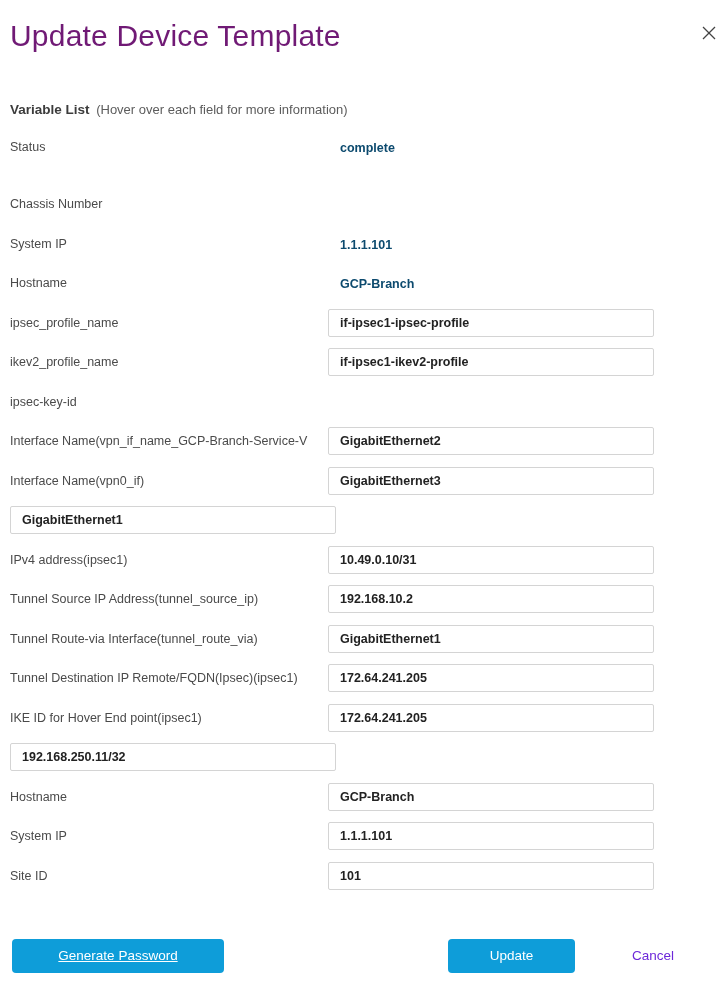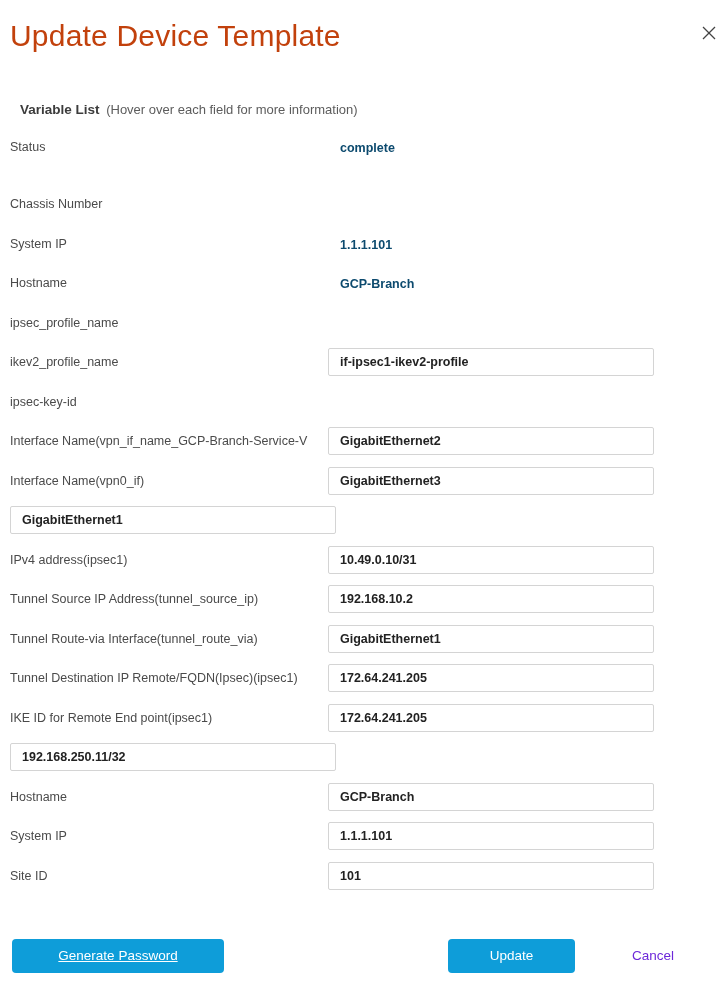"Update Device Template" .dialog-title { color: #c2410c -> #701a75 }
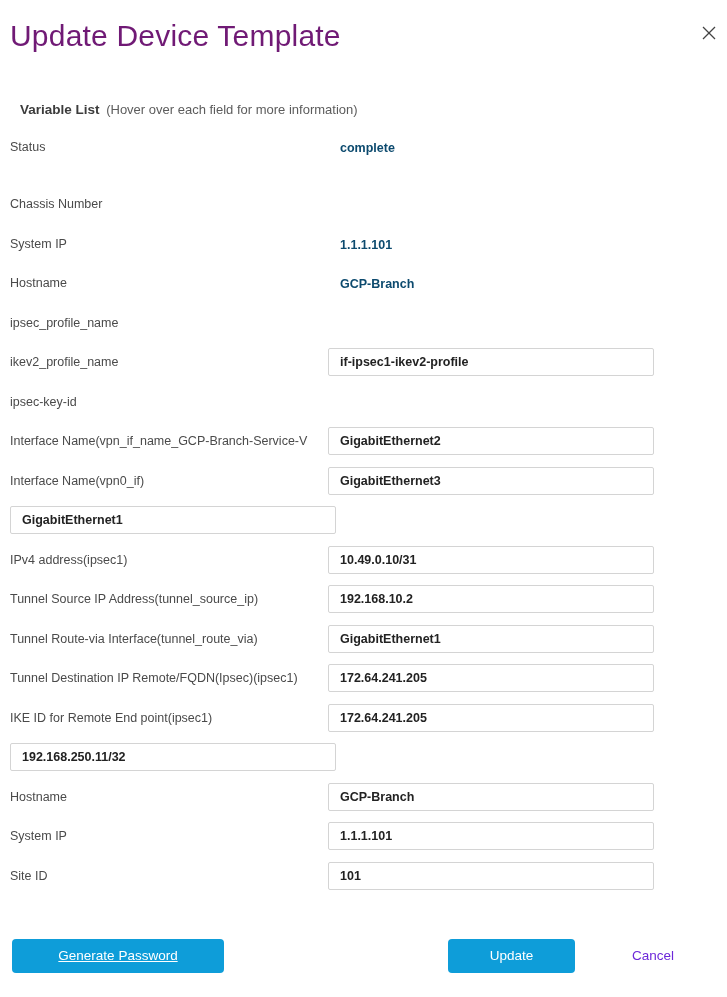"Variable List (Hover over each" .section-heading { margin: 49px 0 0 20px -> 49px 0 0 10px }
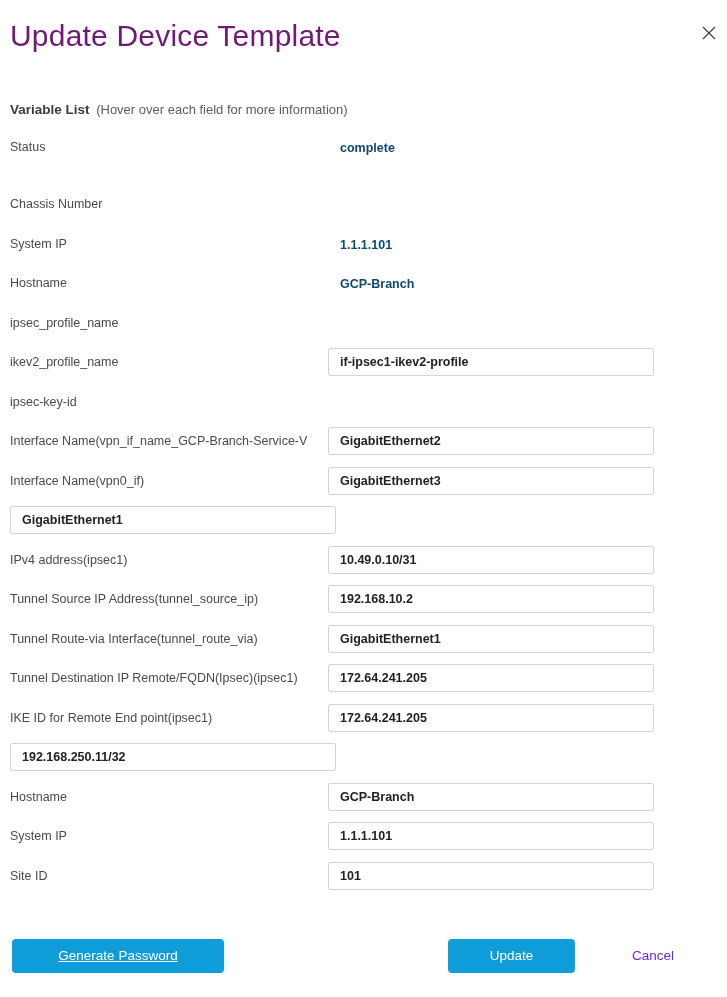"if-ipsec1-ipsec-profile" div.value-holder { html: none -> <div><input></div> }
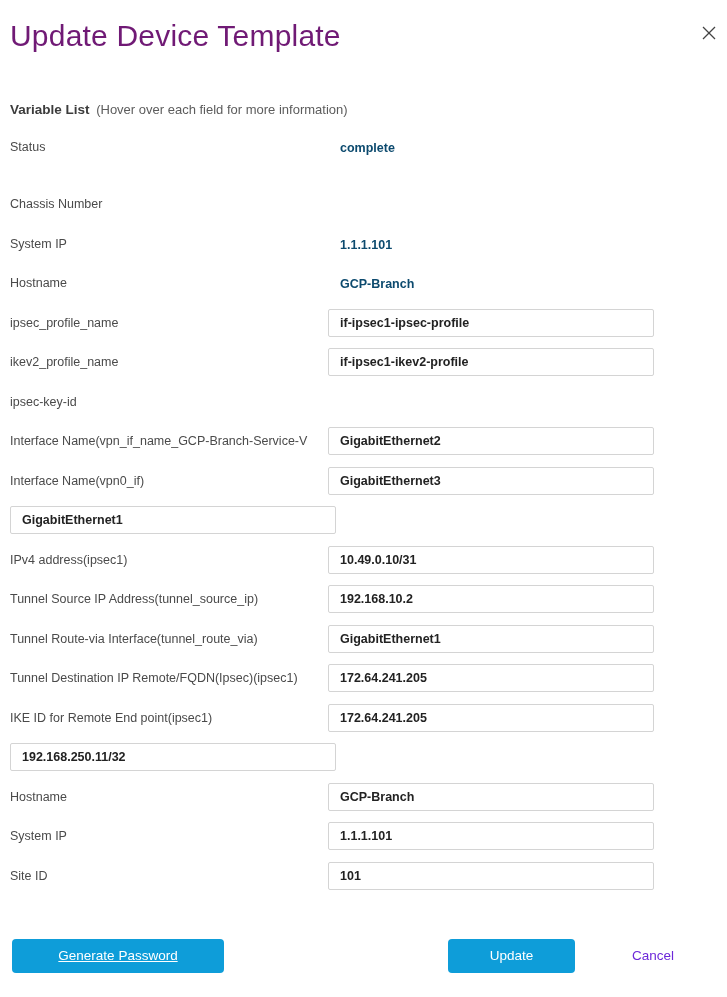"IKE ID for Remote End" div.row-label { text: Remote -> Hover }
